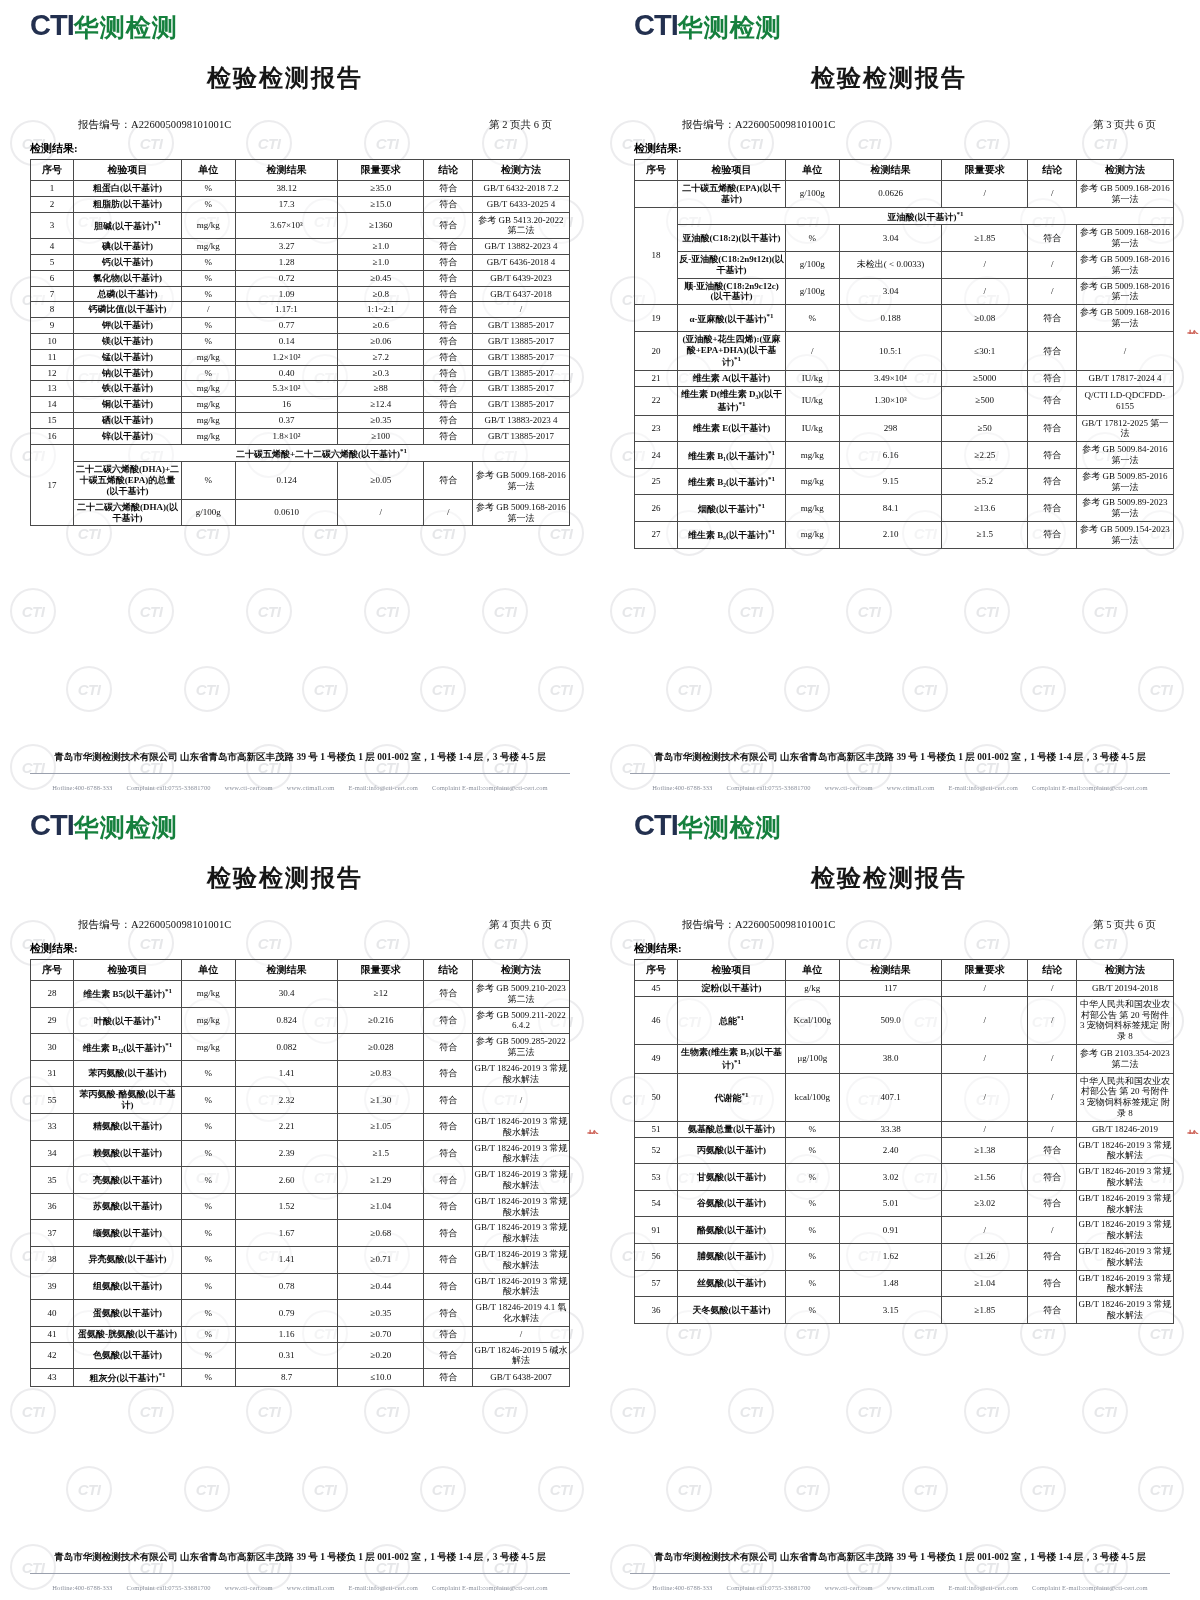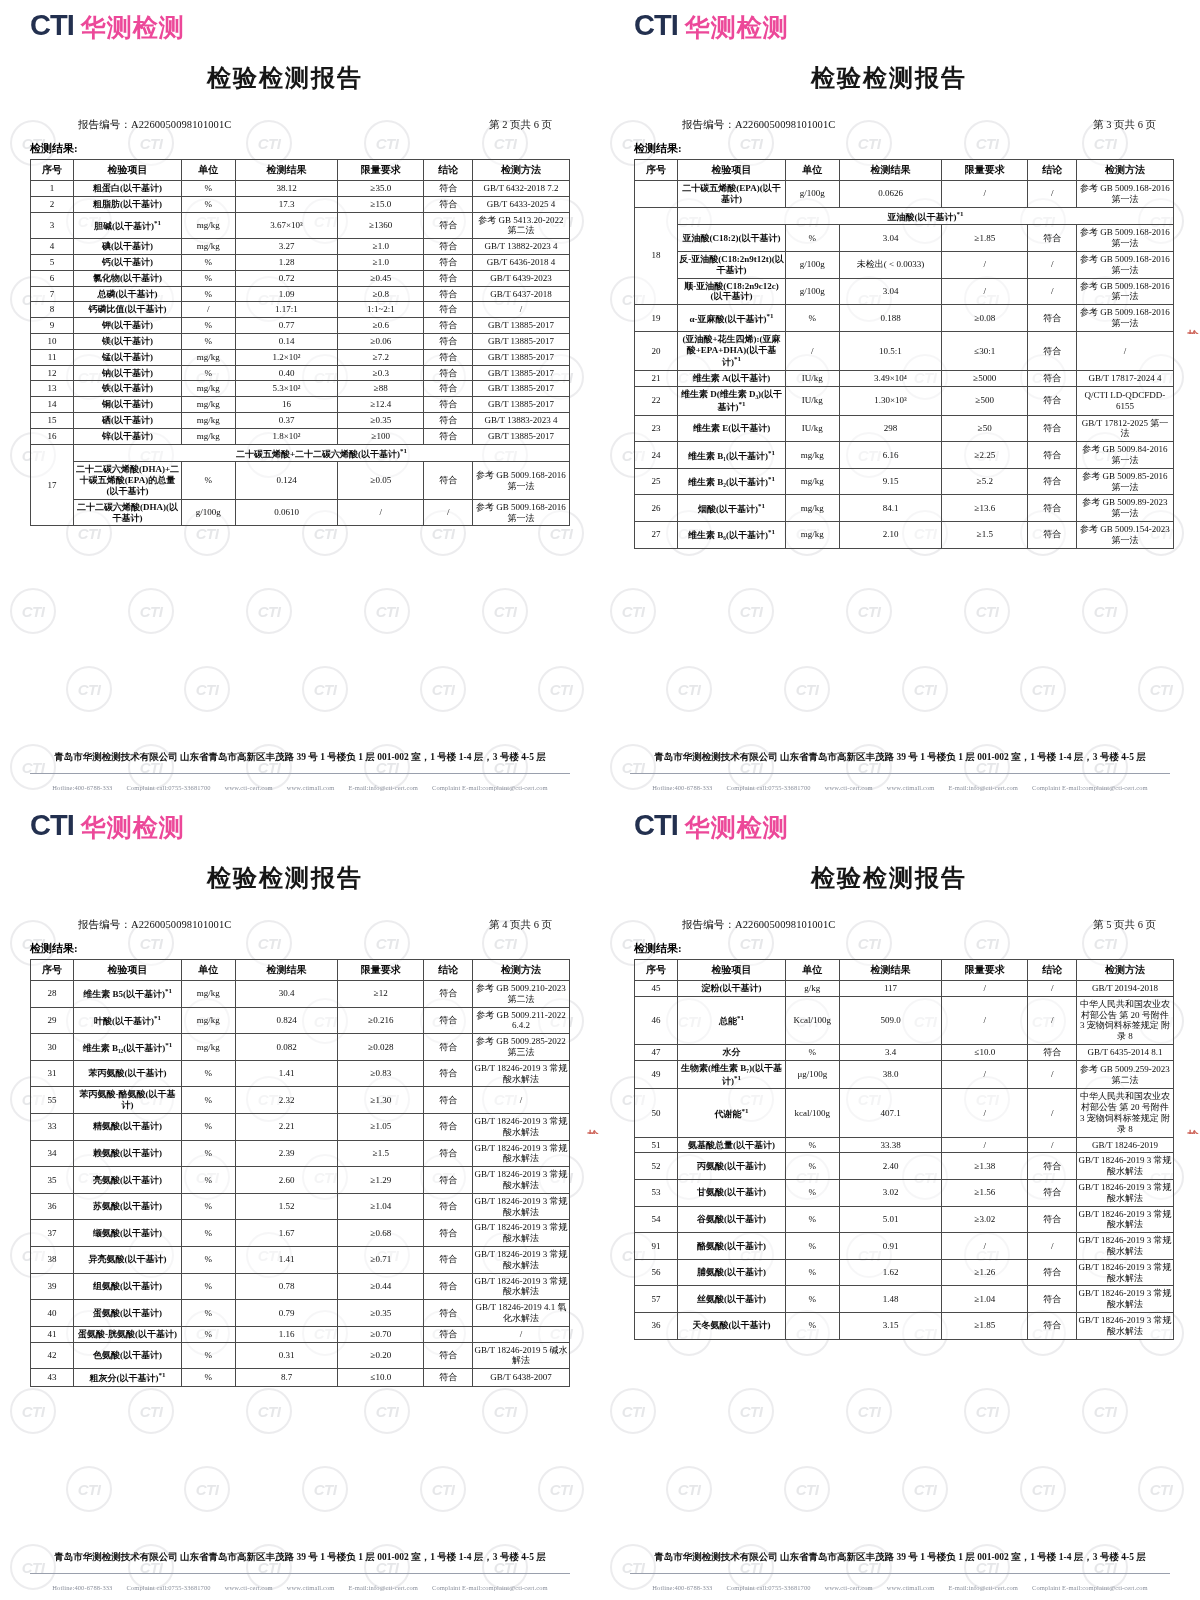"华测检测" .logo-cn { color: #ec4899 -> #15803d; margin-left: 7px -> none }
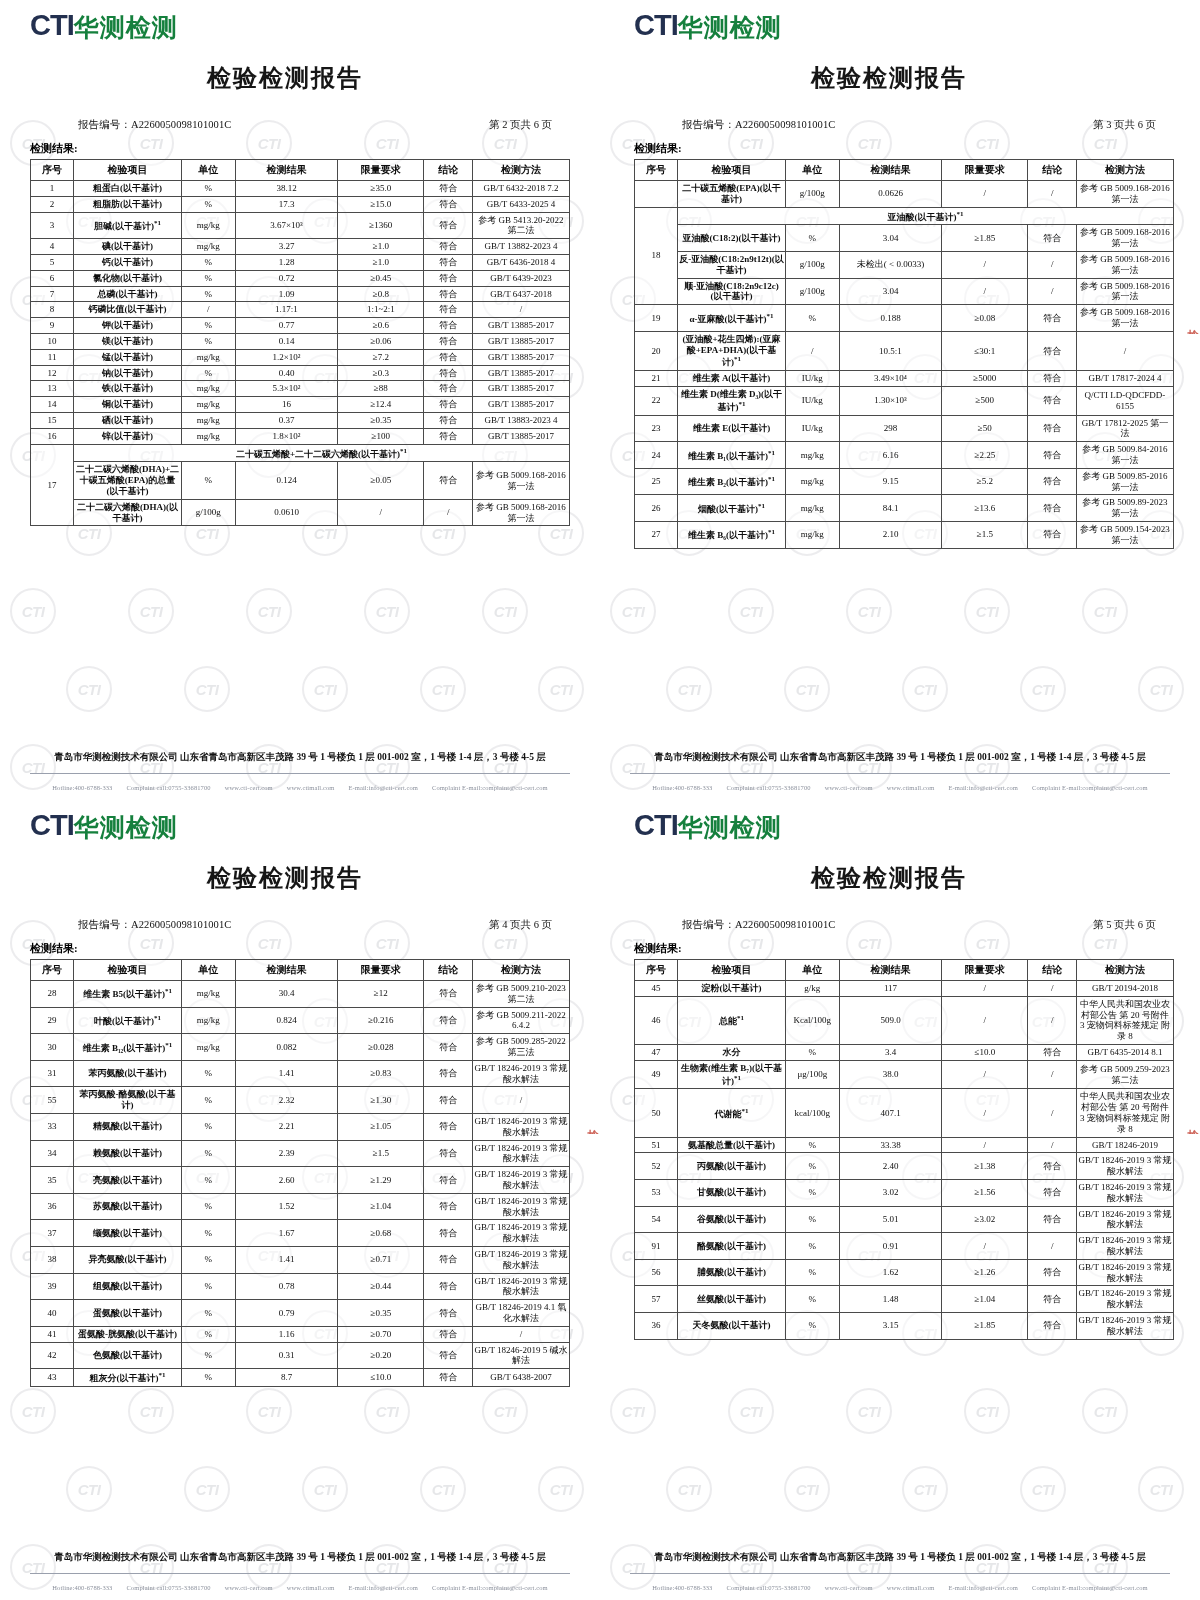"47" tr { html: <tr> <td>47</td> <td>水分</td> <td>%</td> <td>3.4</td> <td>≤10.0</td> <td>符合</td> <td>GB/T 6435-2014 8.1</td> </tr> -> none }
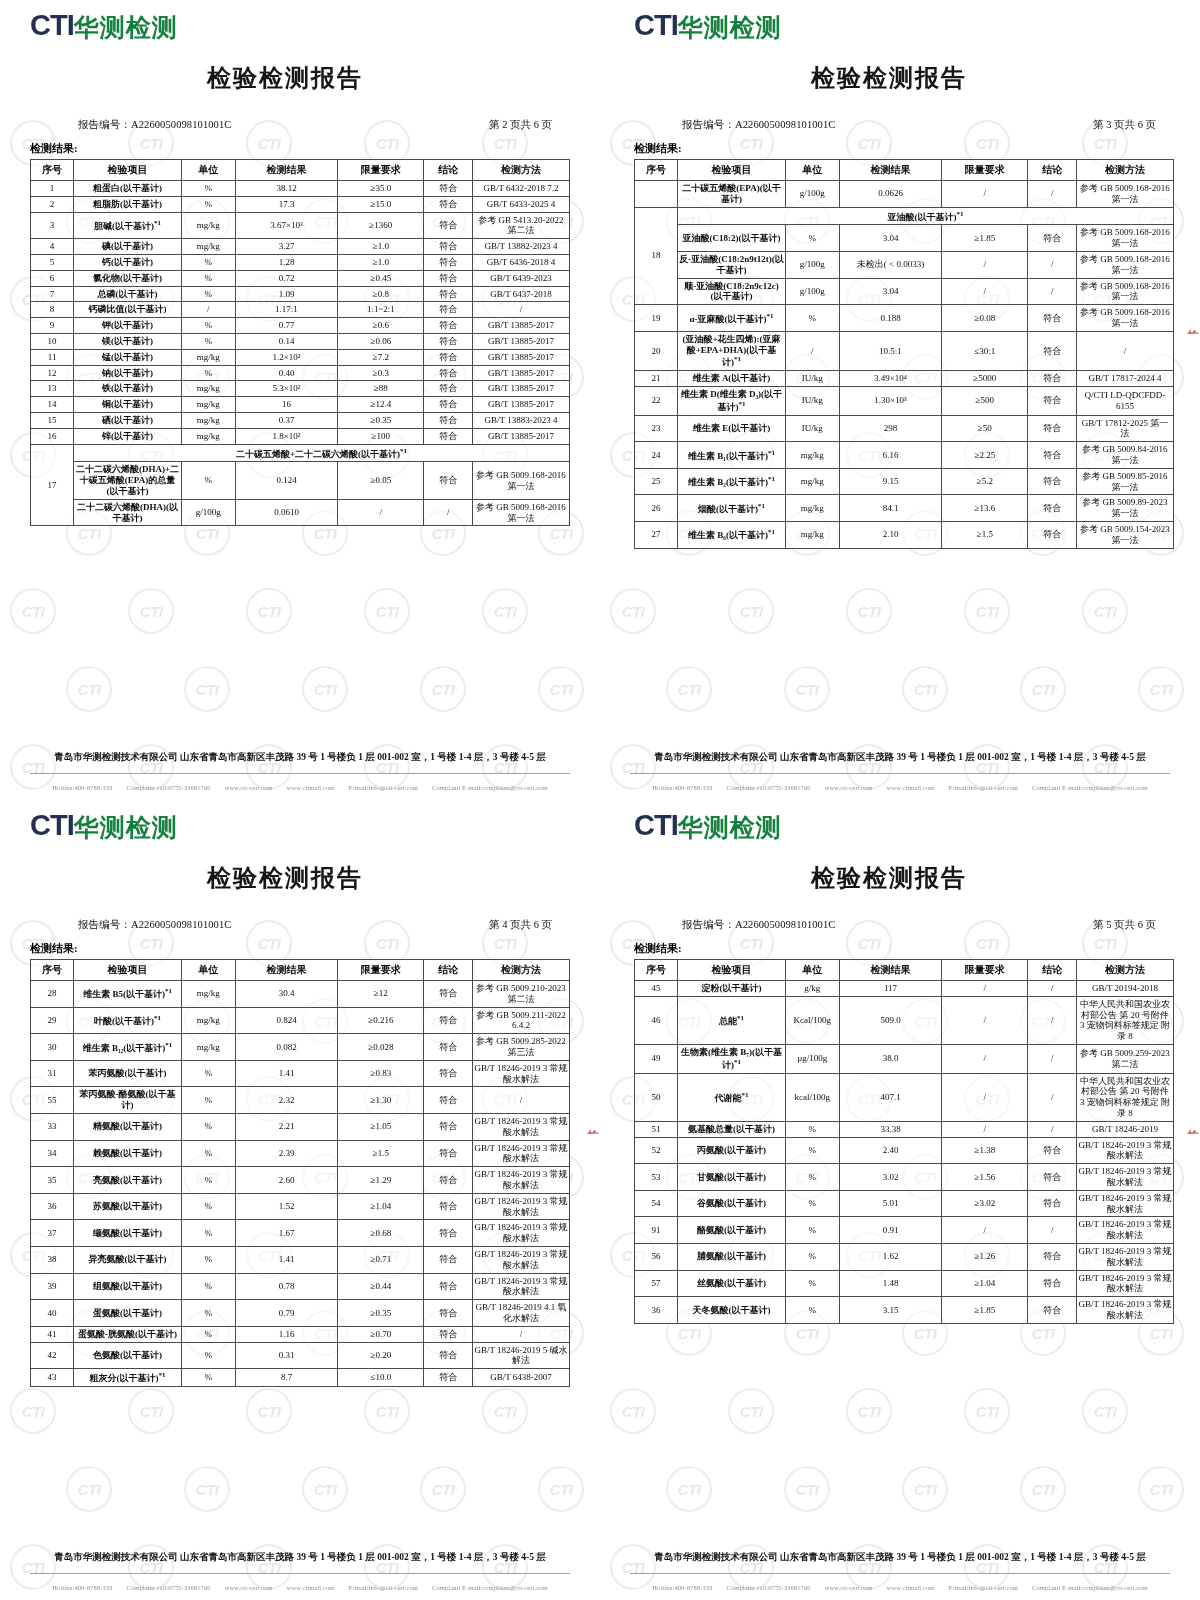"参考 GB 5009.259-2023 第二法" td.col-meth { text: 5009.259-2023 -> 2103.354-2023 }
